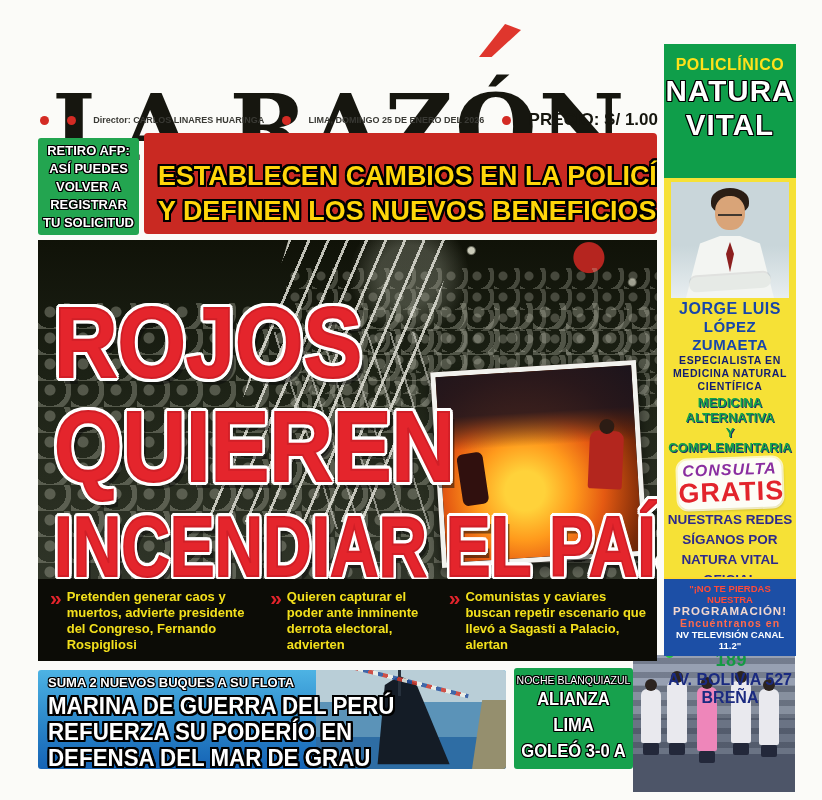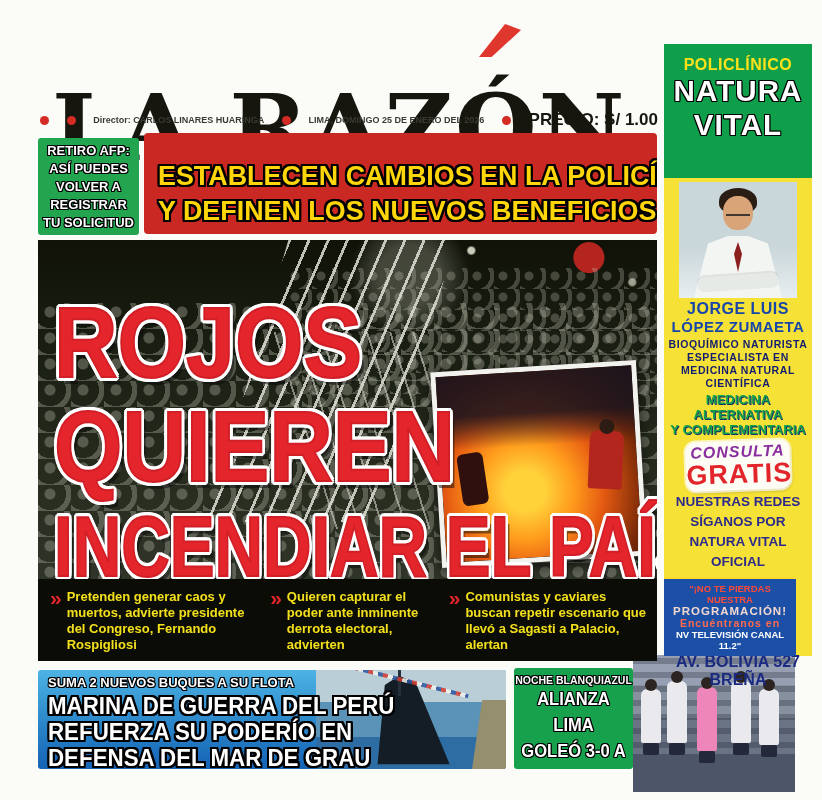"POLICLÍNICO" .ad { width: 148px -> 132px }
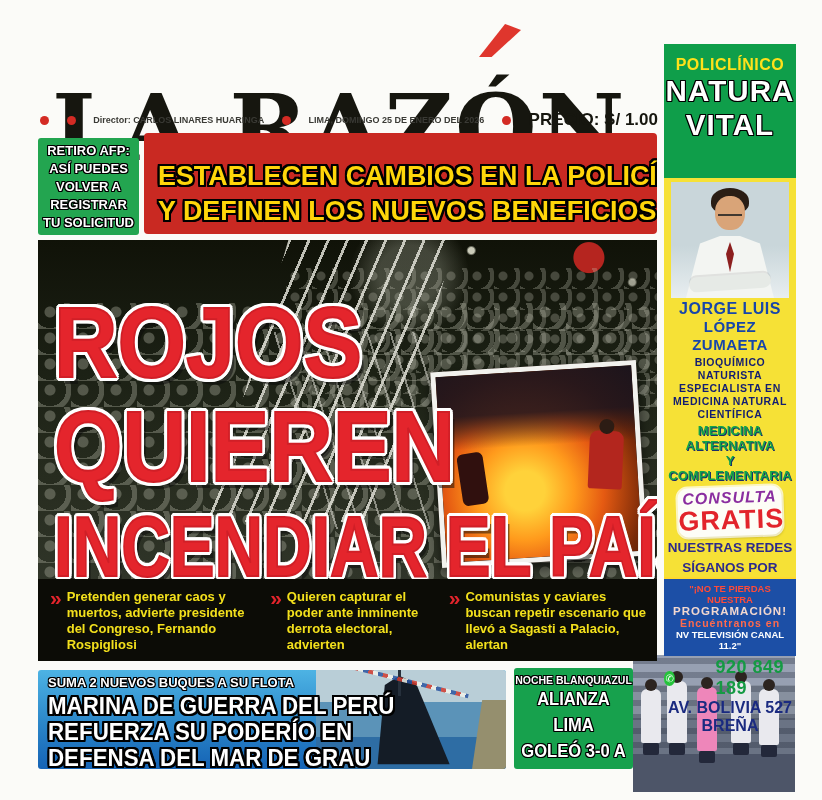"BIOQUÍMICO NATURISTA" div.title { html: <div>BIOQUÍMICO NATURISTA</div> -> none }
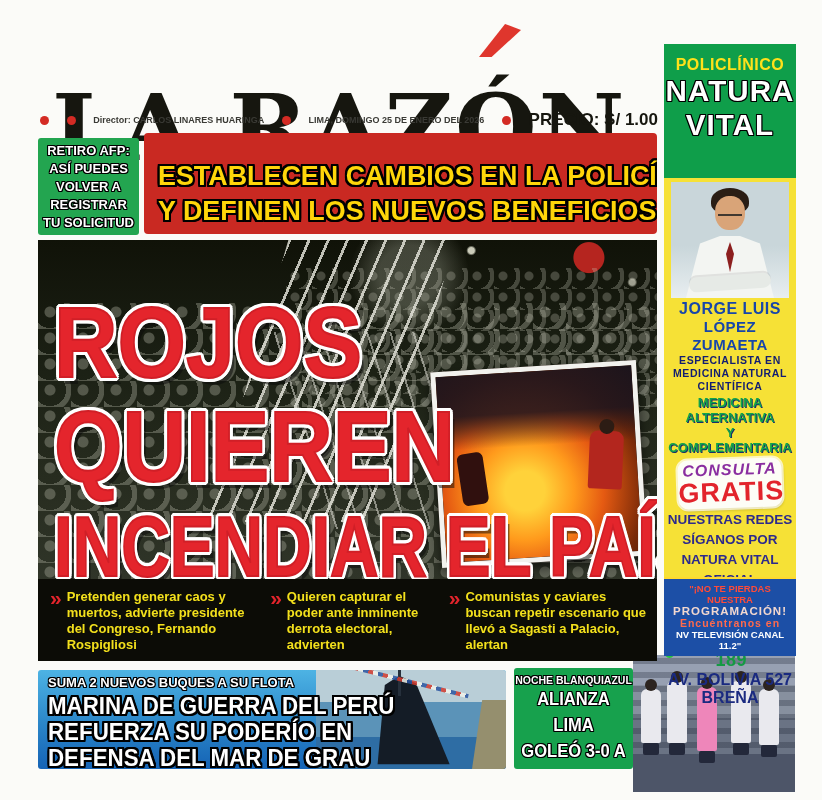"NOCHE BLANQUIAZUL" .foot .kicker { font-weight: bold -> normal }
